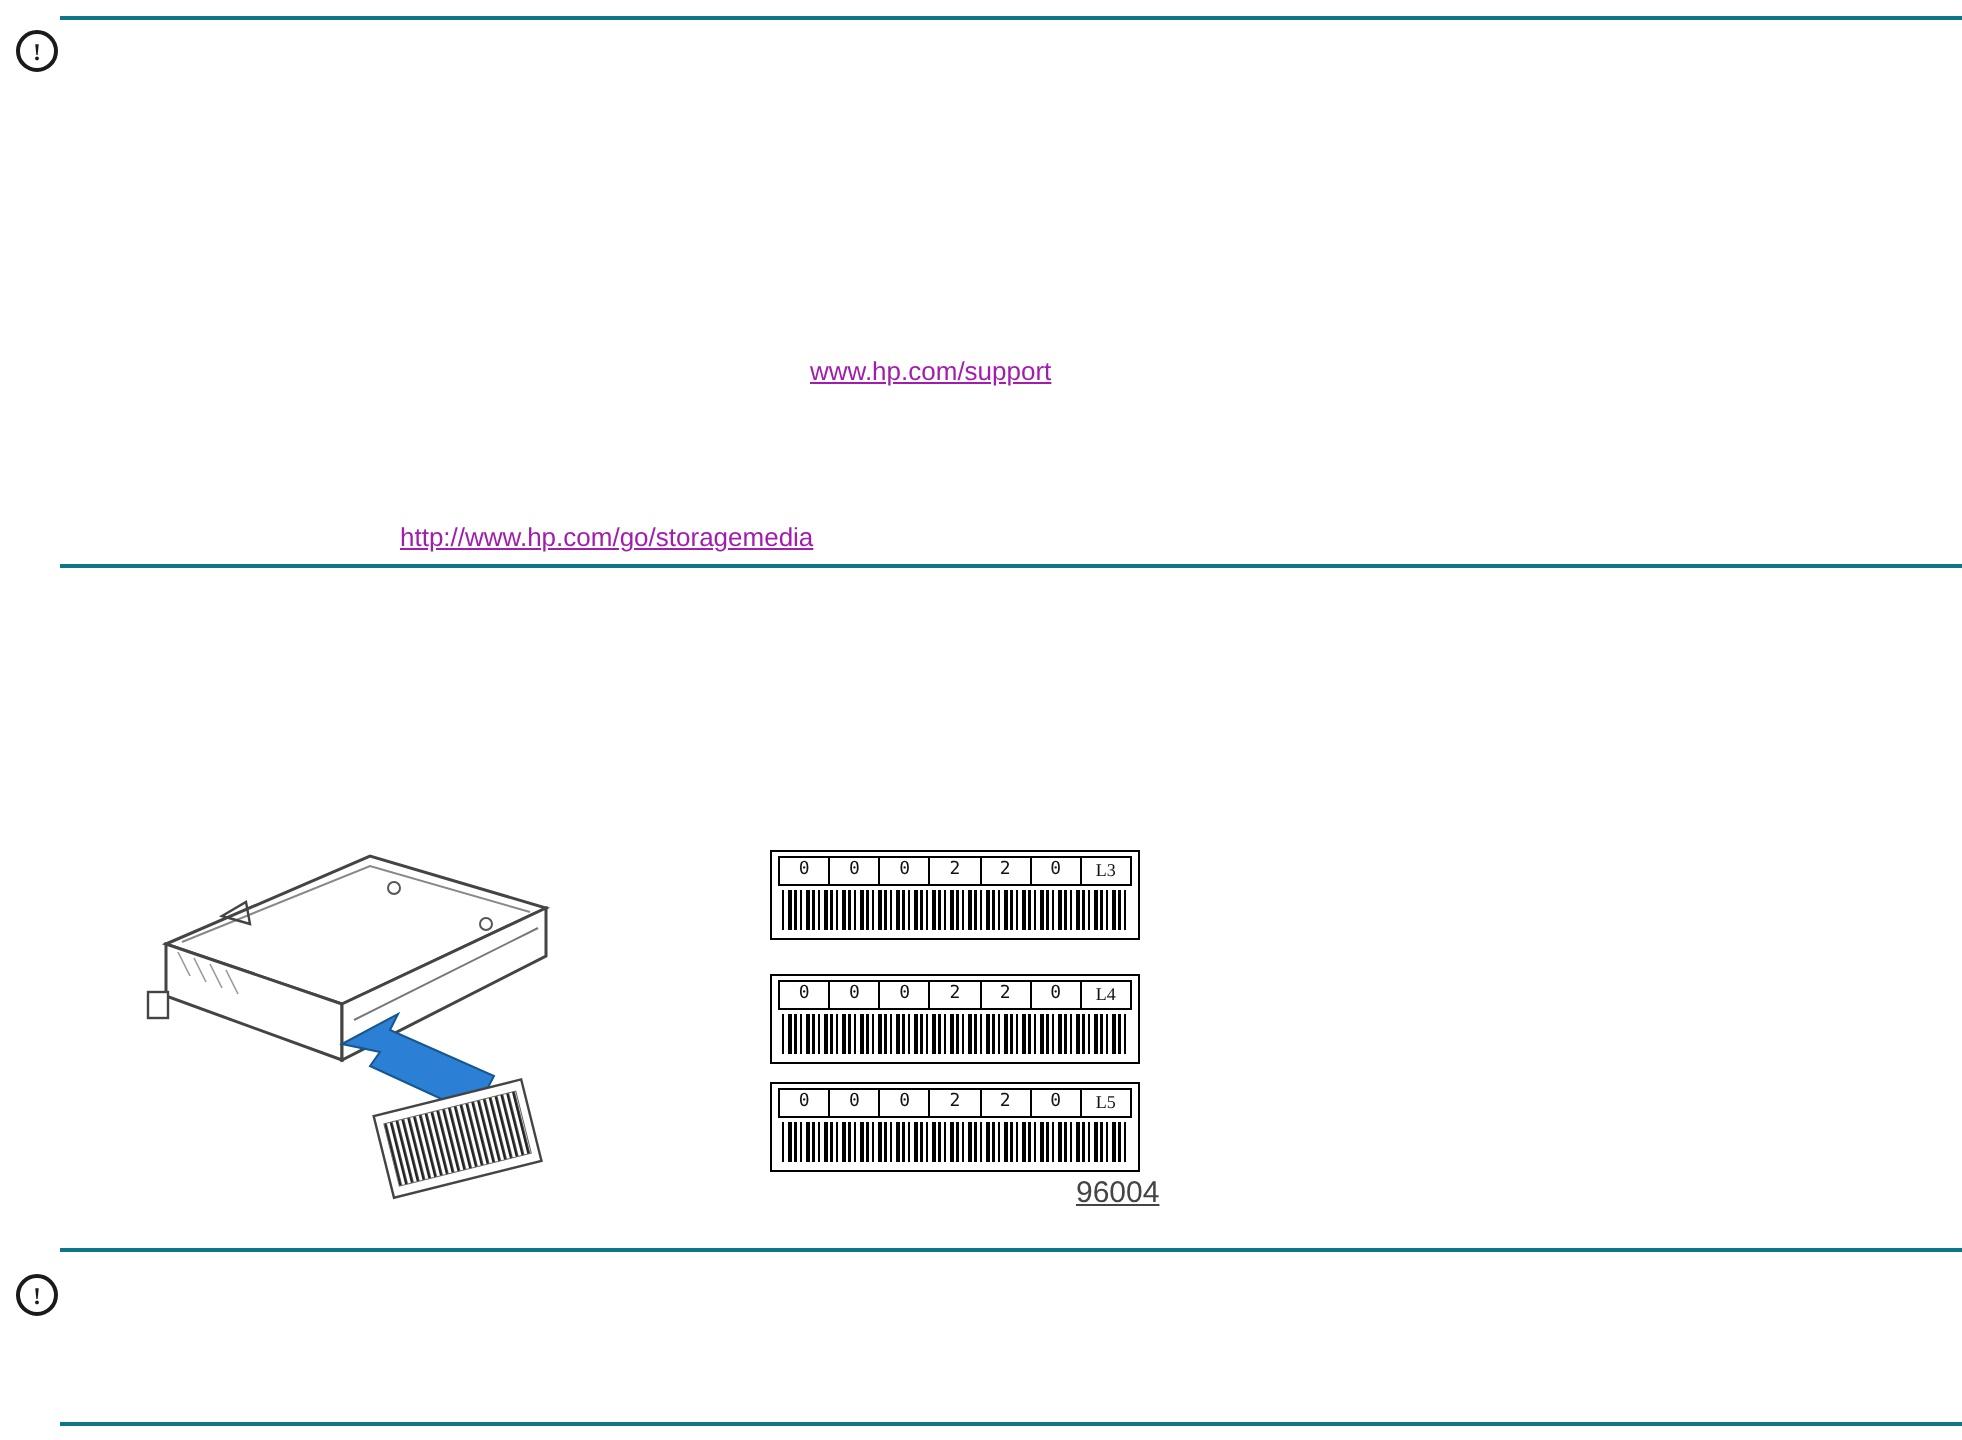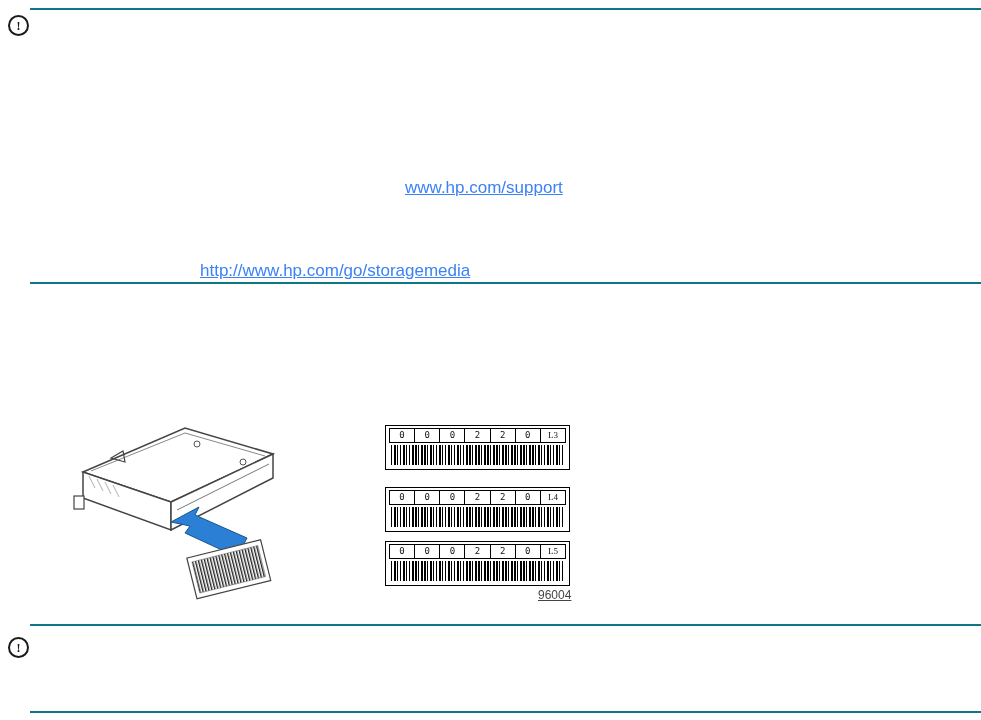"www.hp.com/support" .doclink { color: #3b82f6 -> #a21caf; font-size: 17px -> 13px }
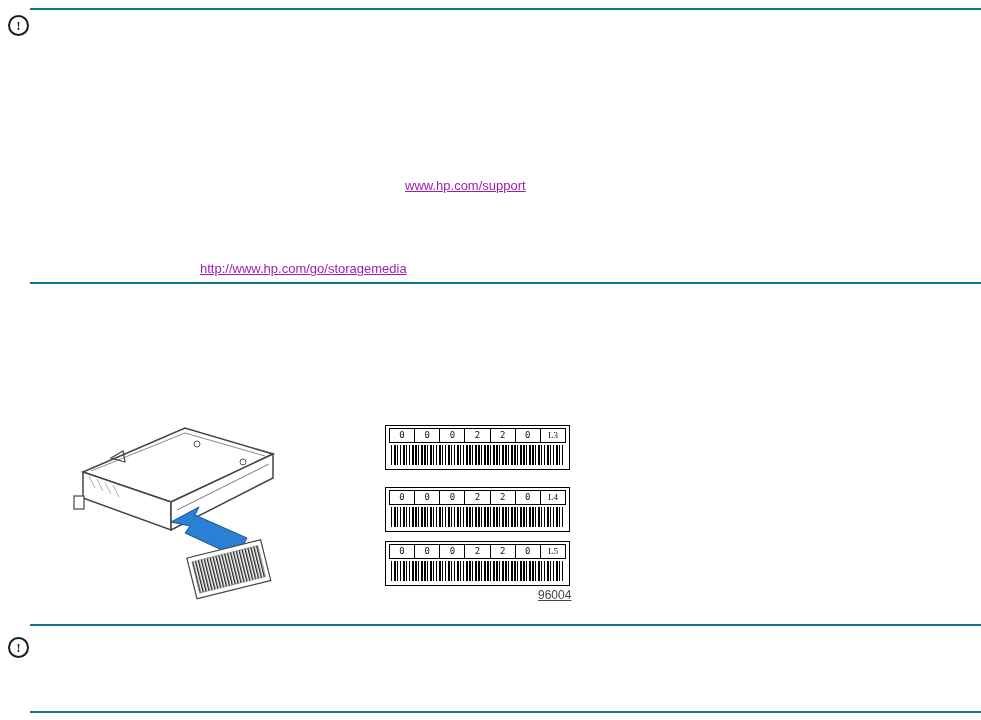"96004" .fignum { font-size: 12px -> 15px }
